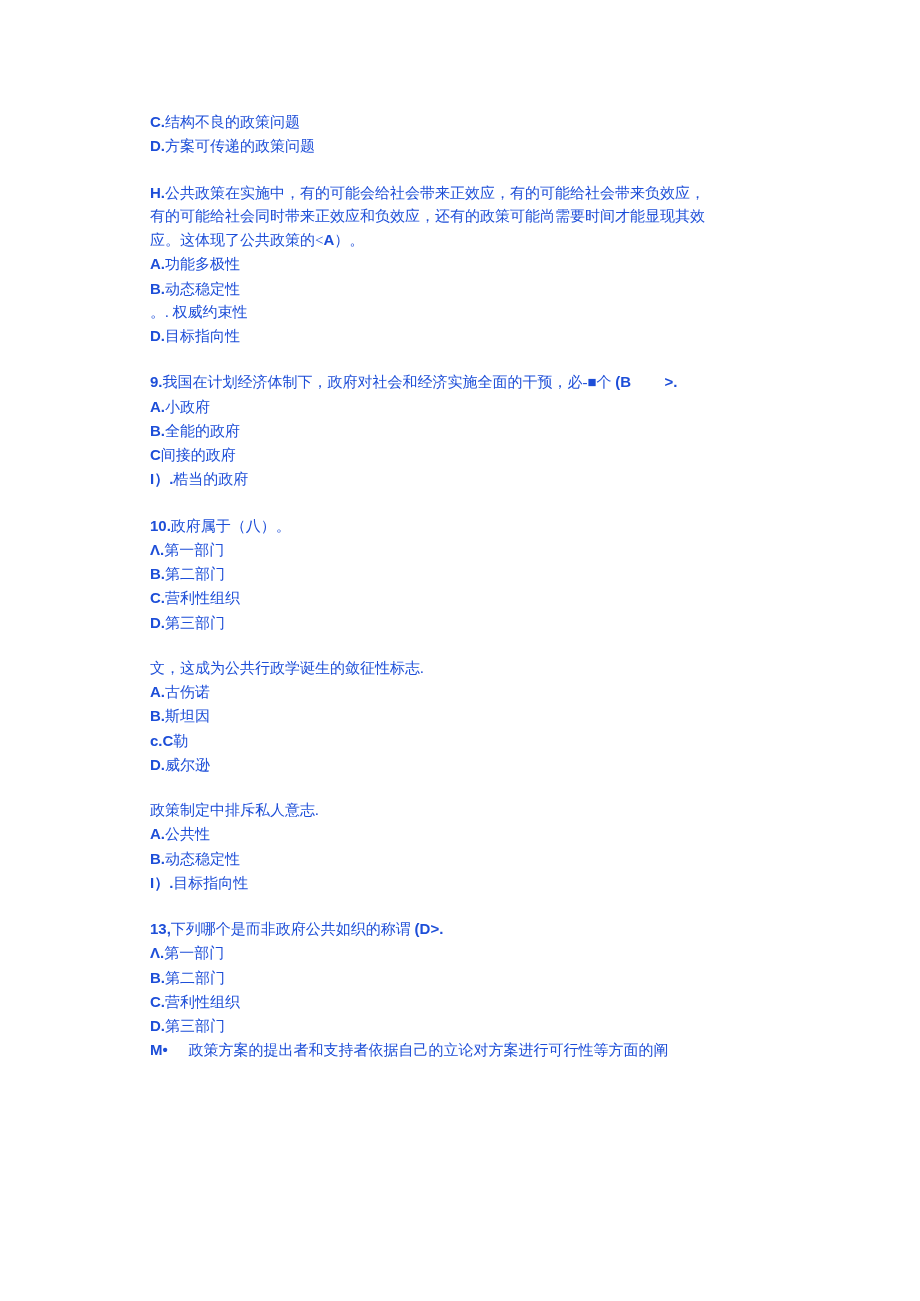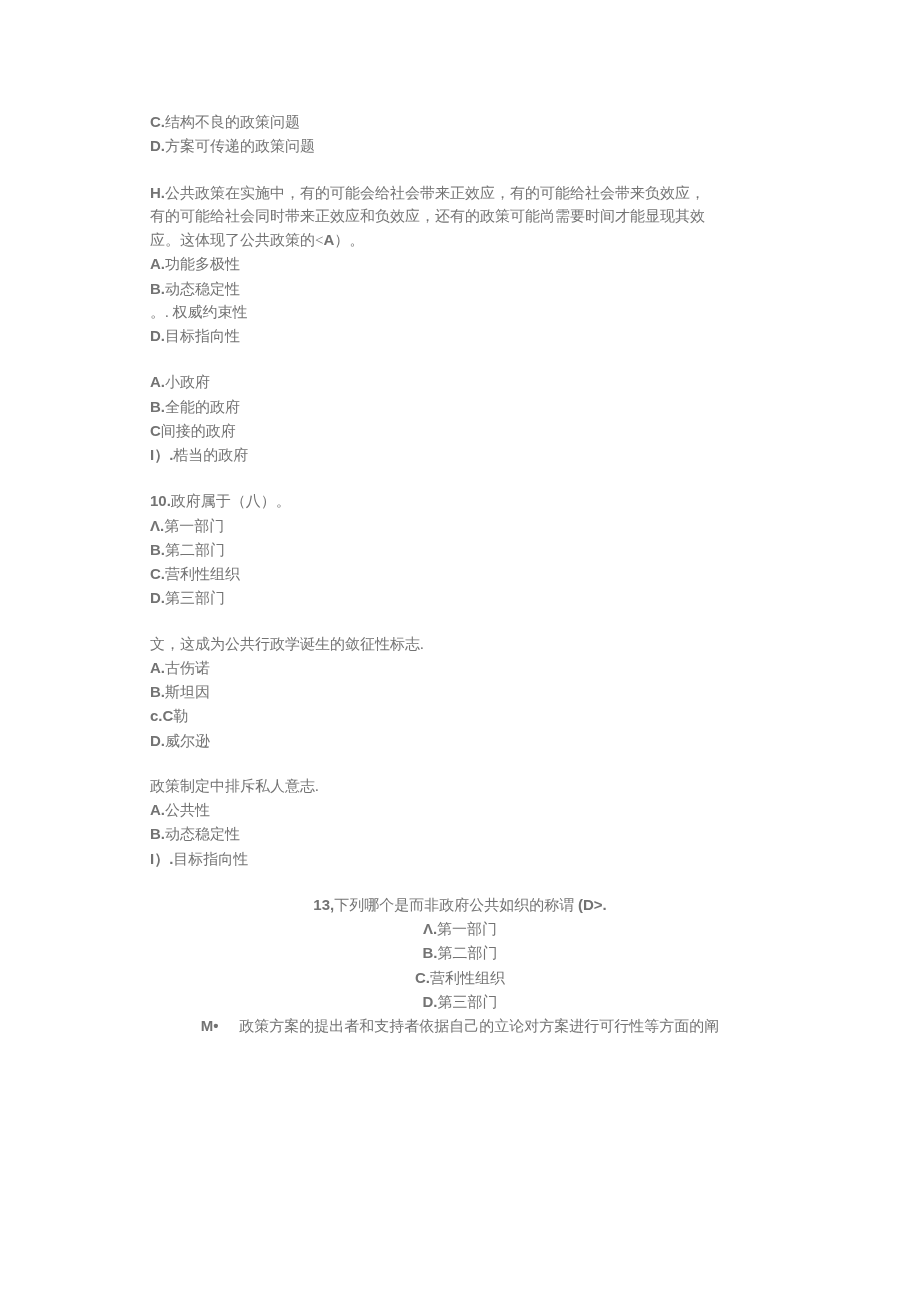"C.结构不良的政策问题" .page { color: #737373 -> #1d4ed8 }
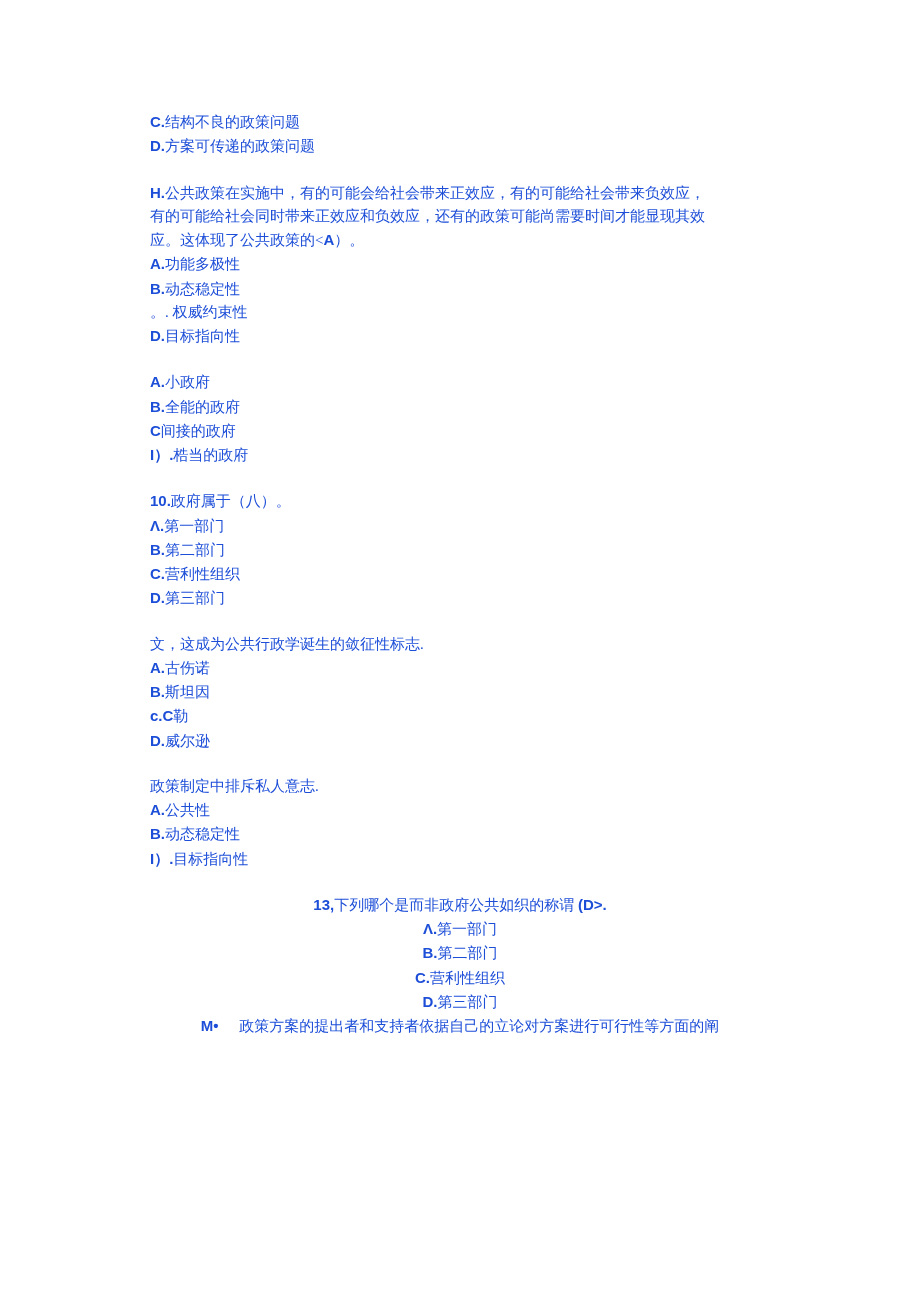"9.我国在计划经济体制下，政府对社会和经济实施全面的干预，必-■个 (B >." p.line { html: none -> <p><span>9.</span><span>我国在计划经济体制下，政府对社会和经济实施全面的干预，必-■个 </span><span>(B&nbsp;&nbsp;&nbsp;&nbsp;&nbsp;&nbsp;&nbsp;&nbsp;&gt;.</span></p> }
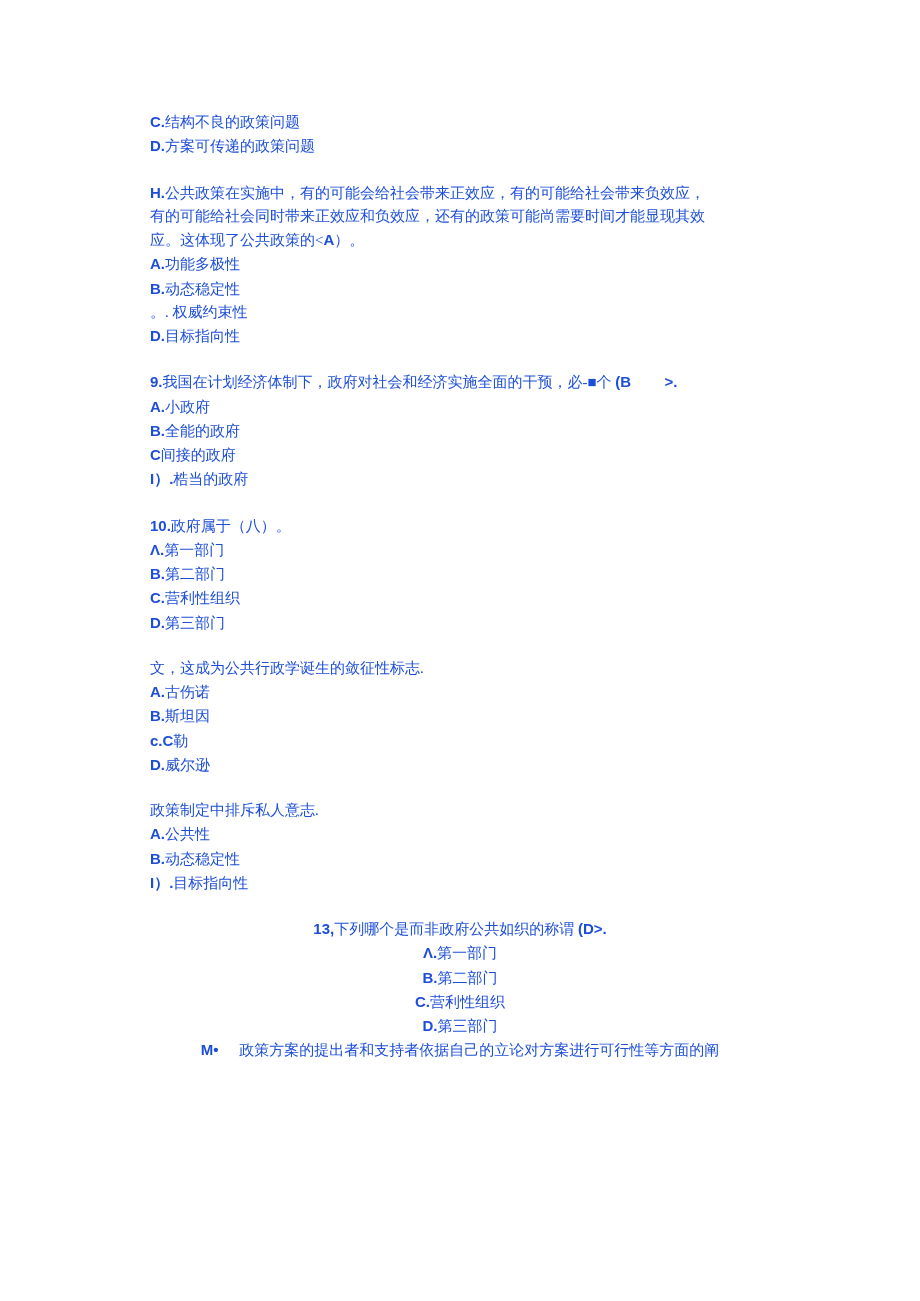"13,下列哪个是而非政府公共如织的称谓 (D>." .block:last-child { text-align: center -> none }
